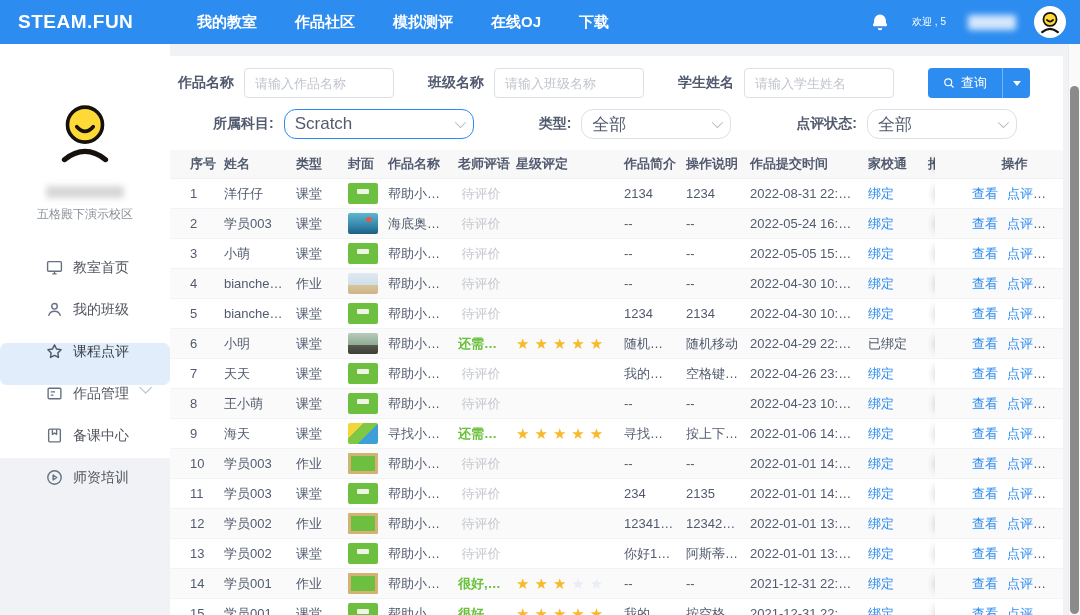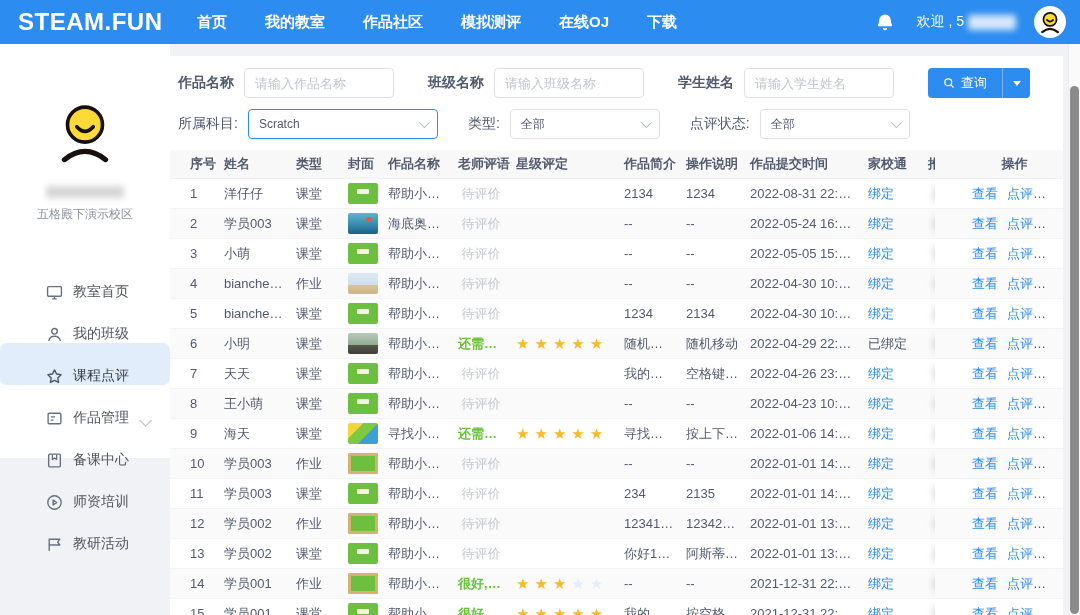"STEAM.FUN" .logo { font-size: 24px -> 19px }
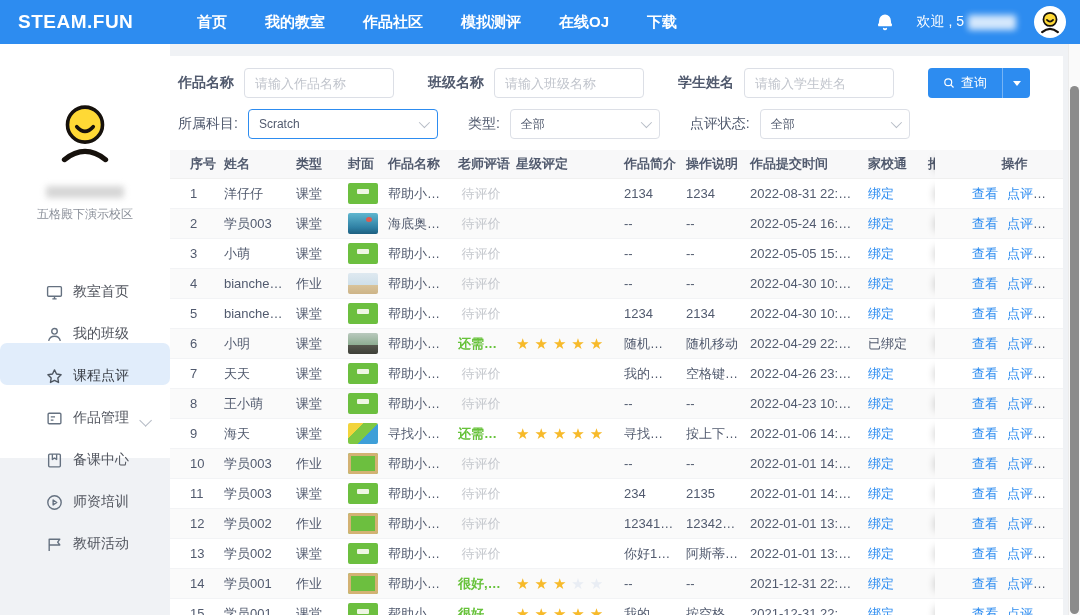"首页" div.nav-item { html: <div>首页</div> -> none }
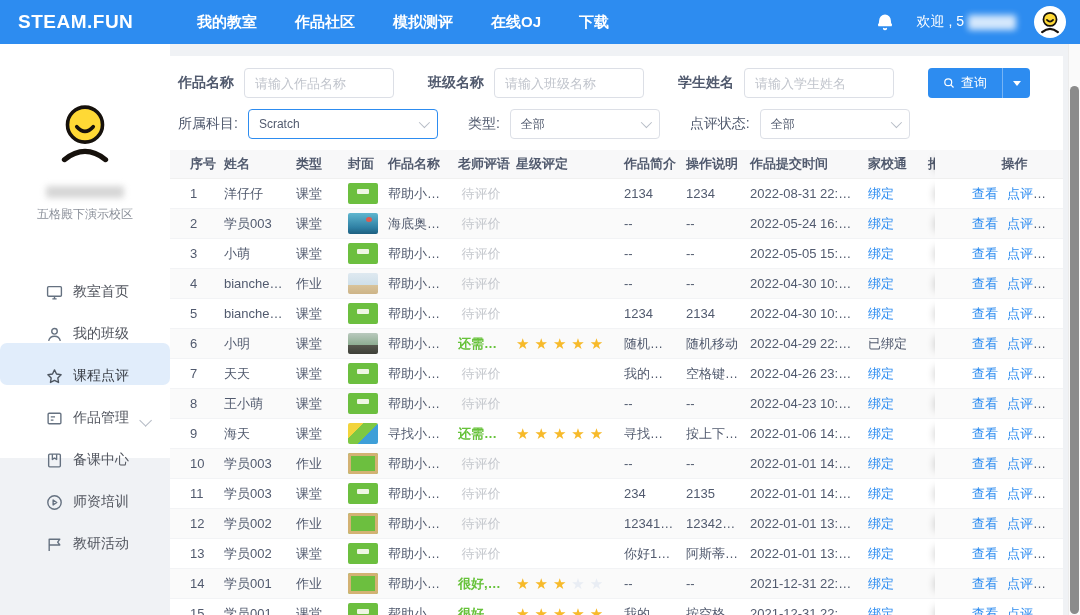"欢迎 , 5" .welcome { font-size: 14px -> 10px; margin-right: 4px -> 22px }
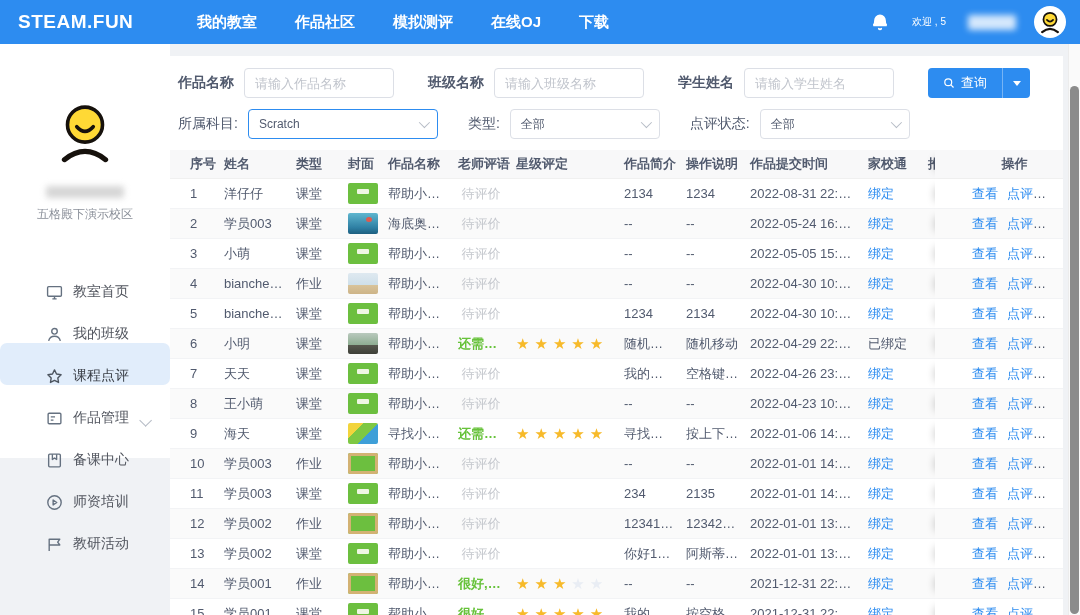"所属科目:" .flabel2 { font-weight: 400 -> 700; margin-left: none -> 35px }
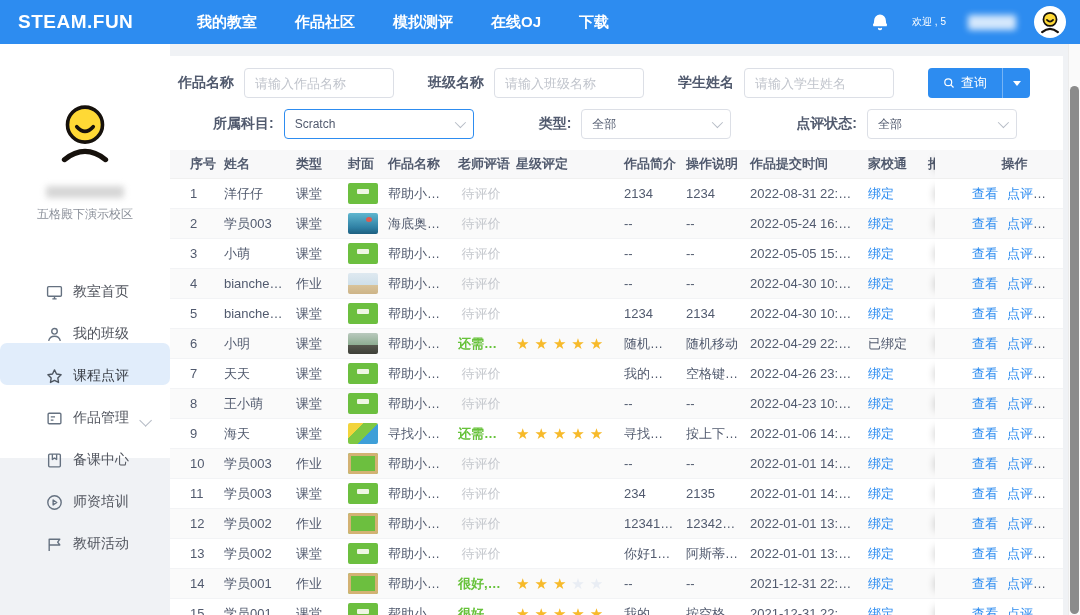"Scratch" .sel { border-radius: 4px -> 12px; font-size: 12px -> 17px }
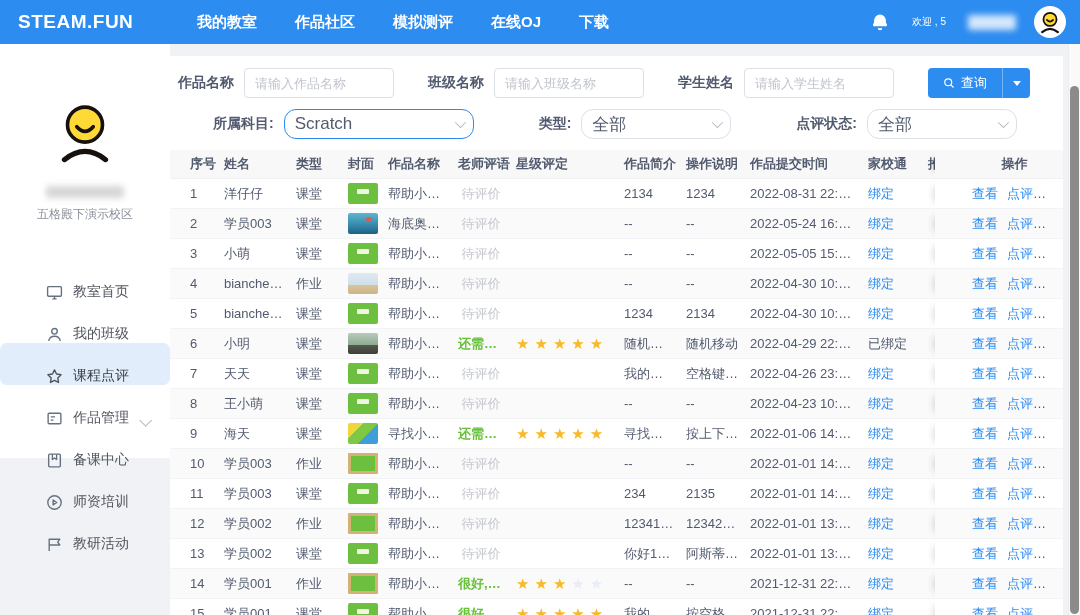"教室首页" .side-item { align-items: flex-end -> flex-start }
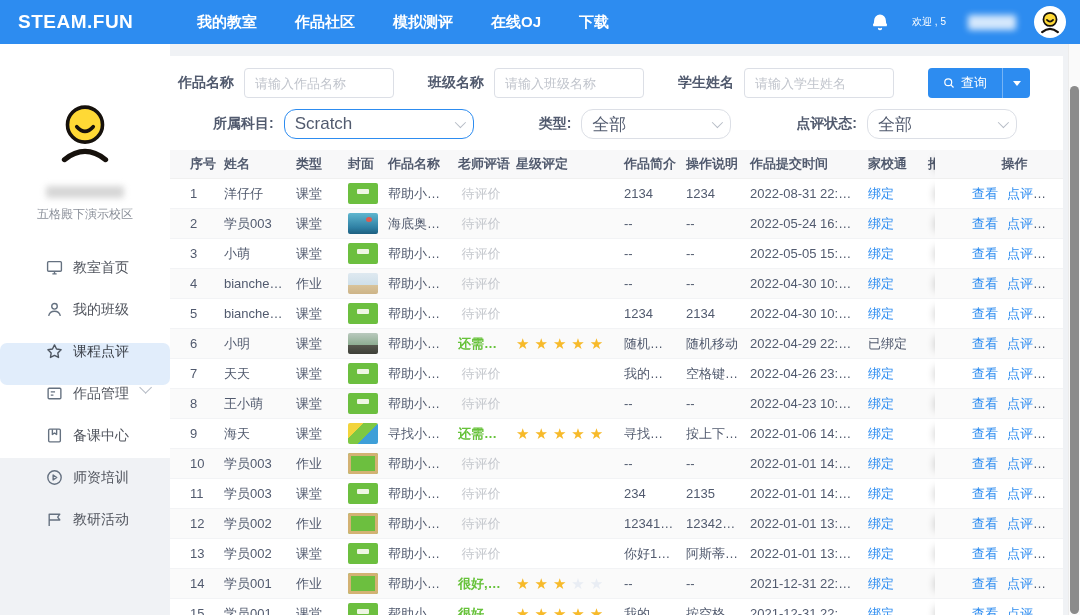"教研活动" div.side-item { html: <div> <svg> <path></path> </svg> <span>教研活动</span> </div> -> none }
